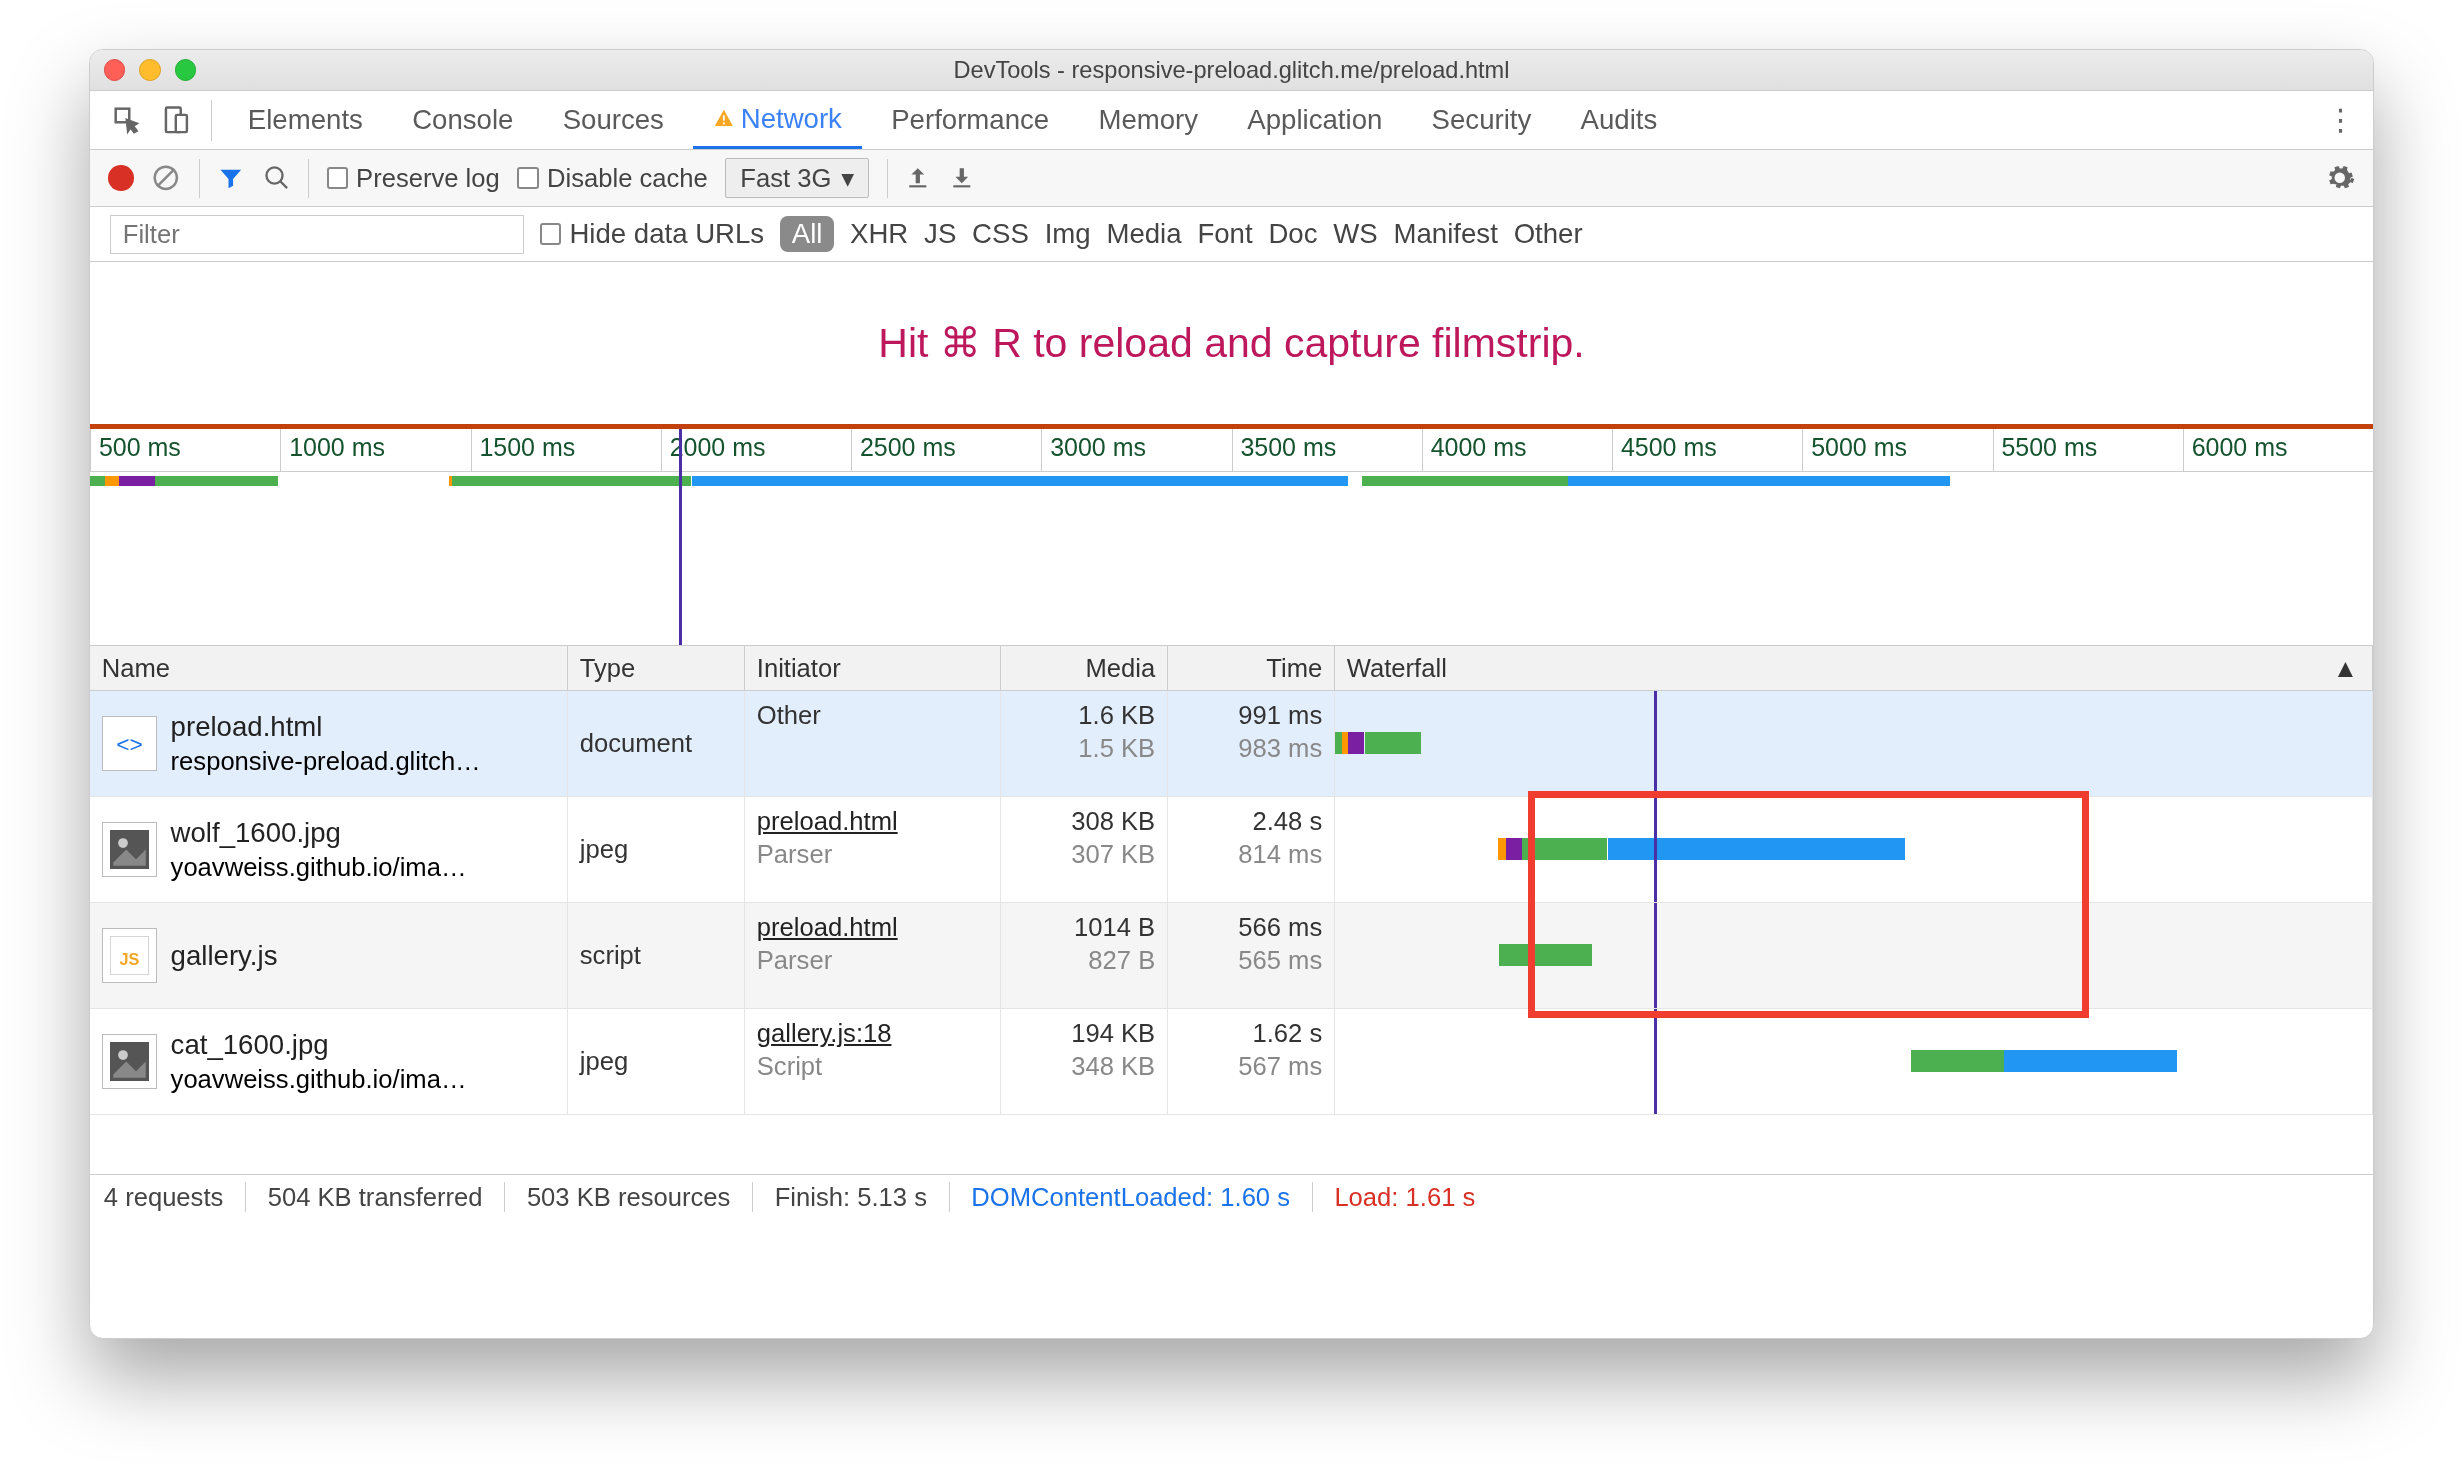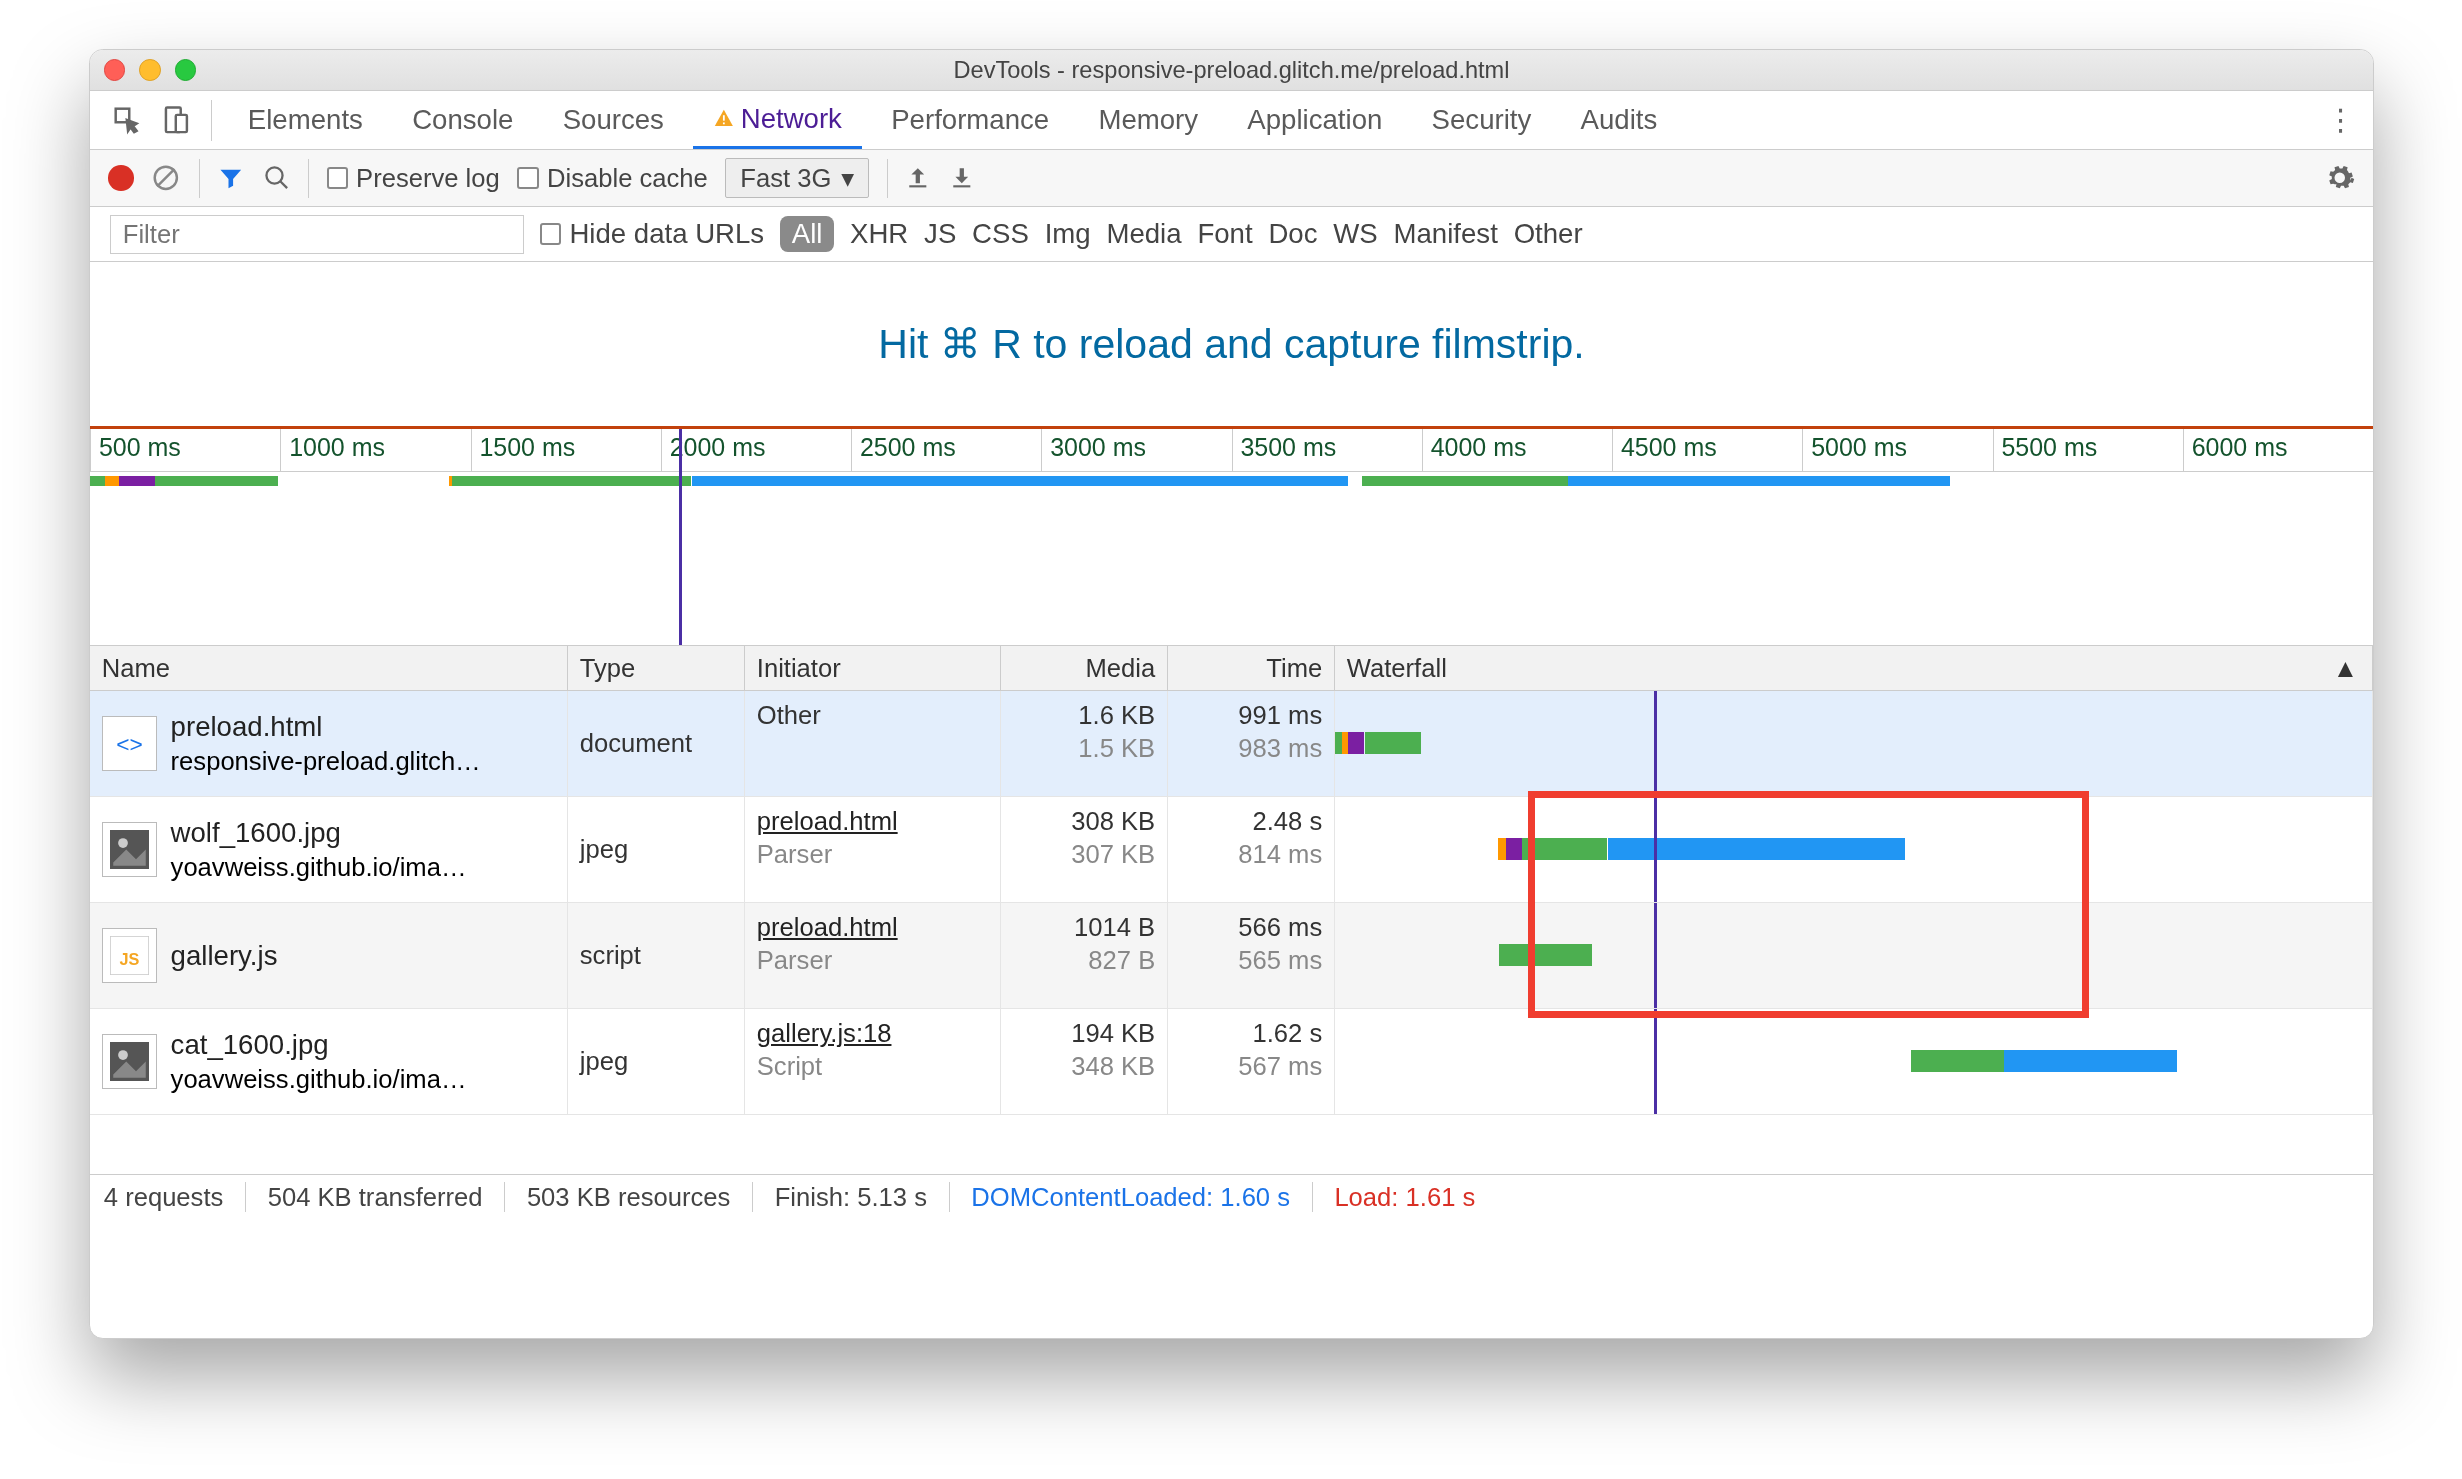"Network" .tab.active { color: #4c1d95 -> #3b82f6 }
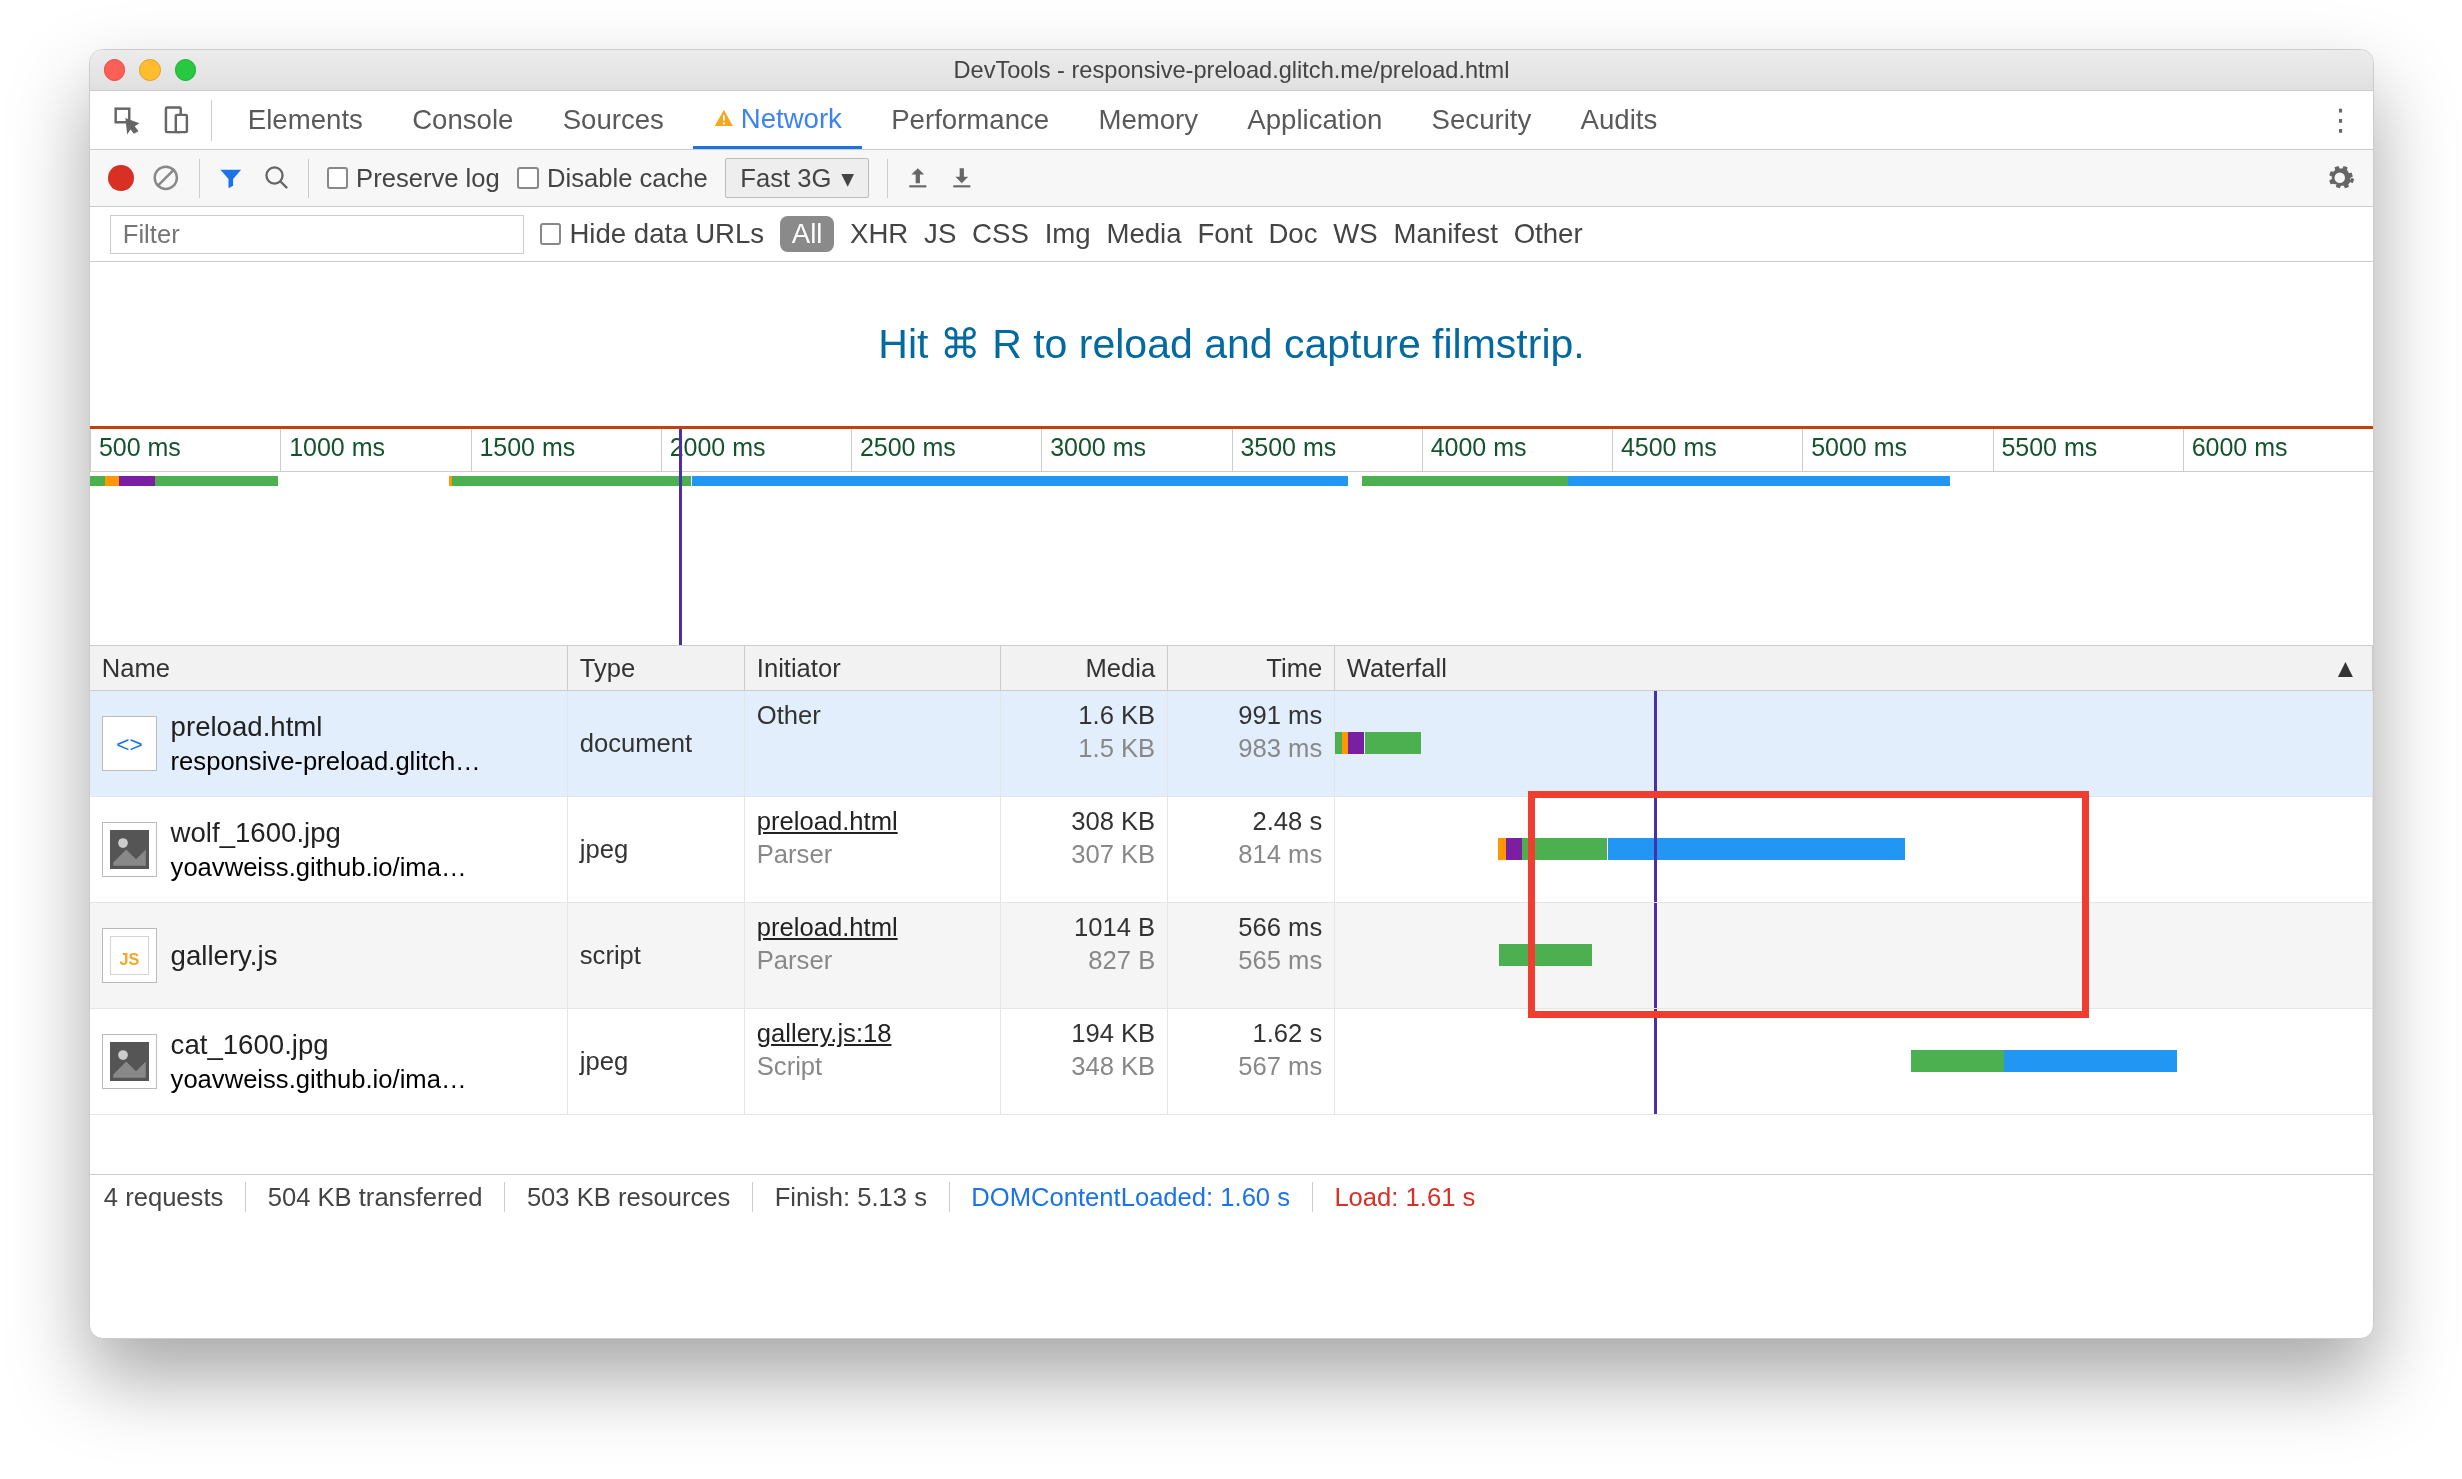"Hit ⌘ R to reload" .filmstrip { border-bottom: 3px solid #c2410c -> 5px solid #c2410c; color: #0369a1 -> #be185d }
